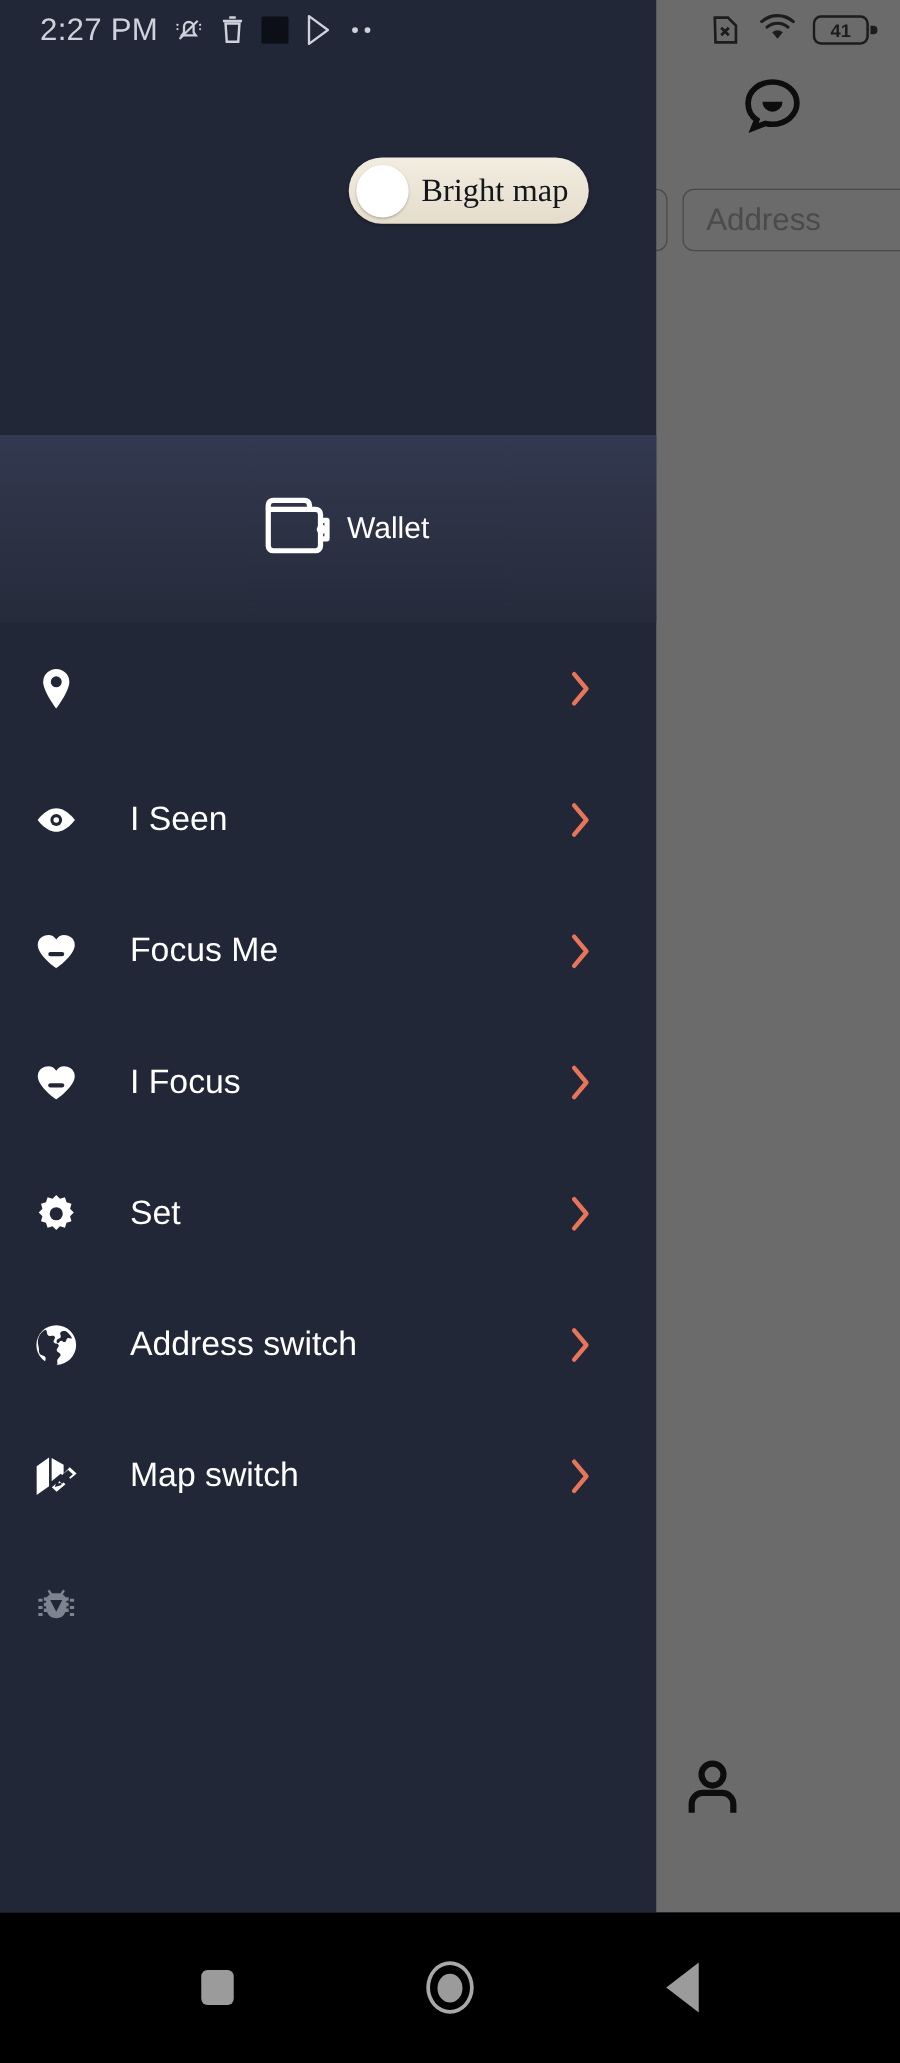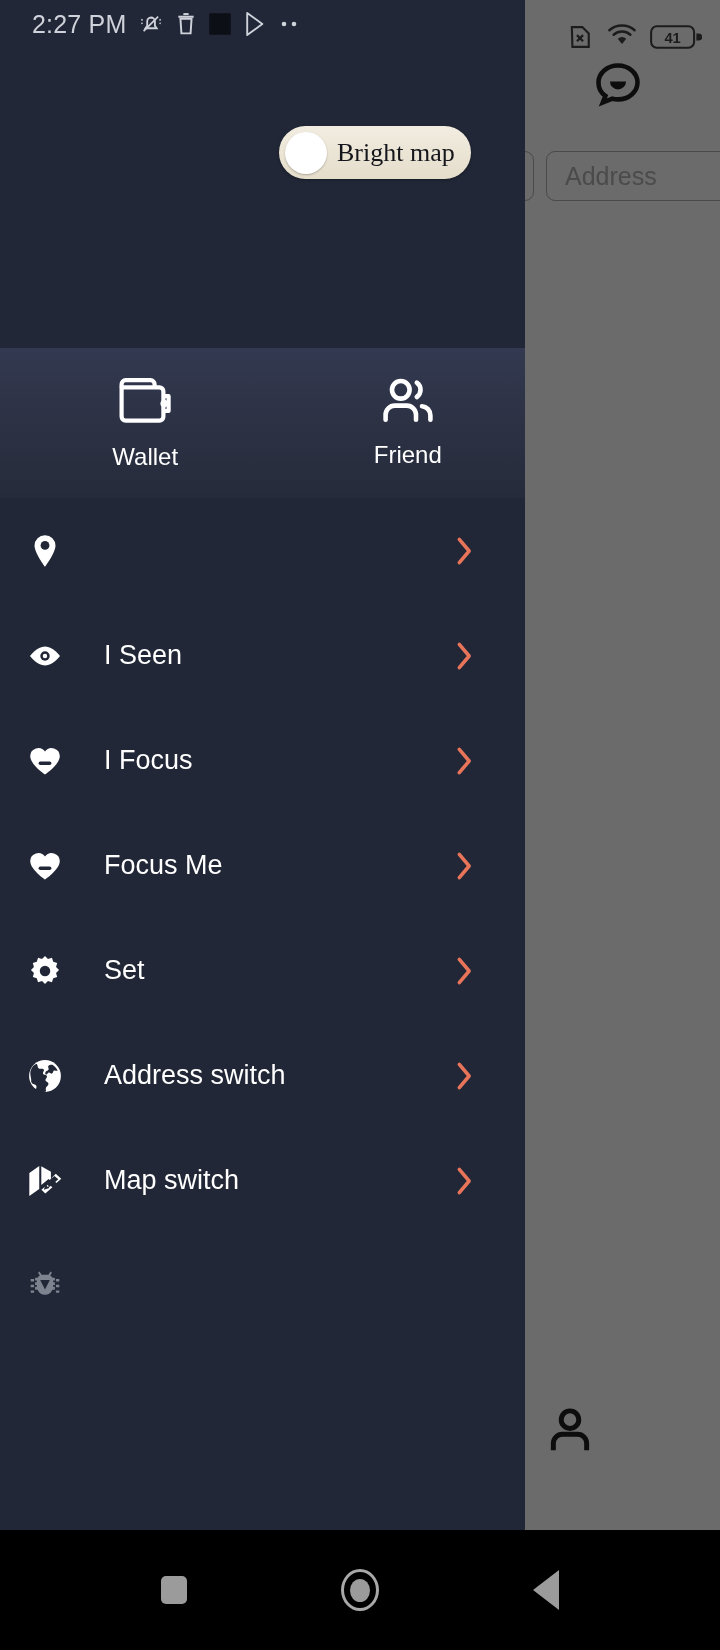"41" .bg-sb-right { top: 23px -> 10px }
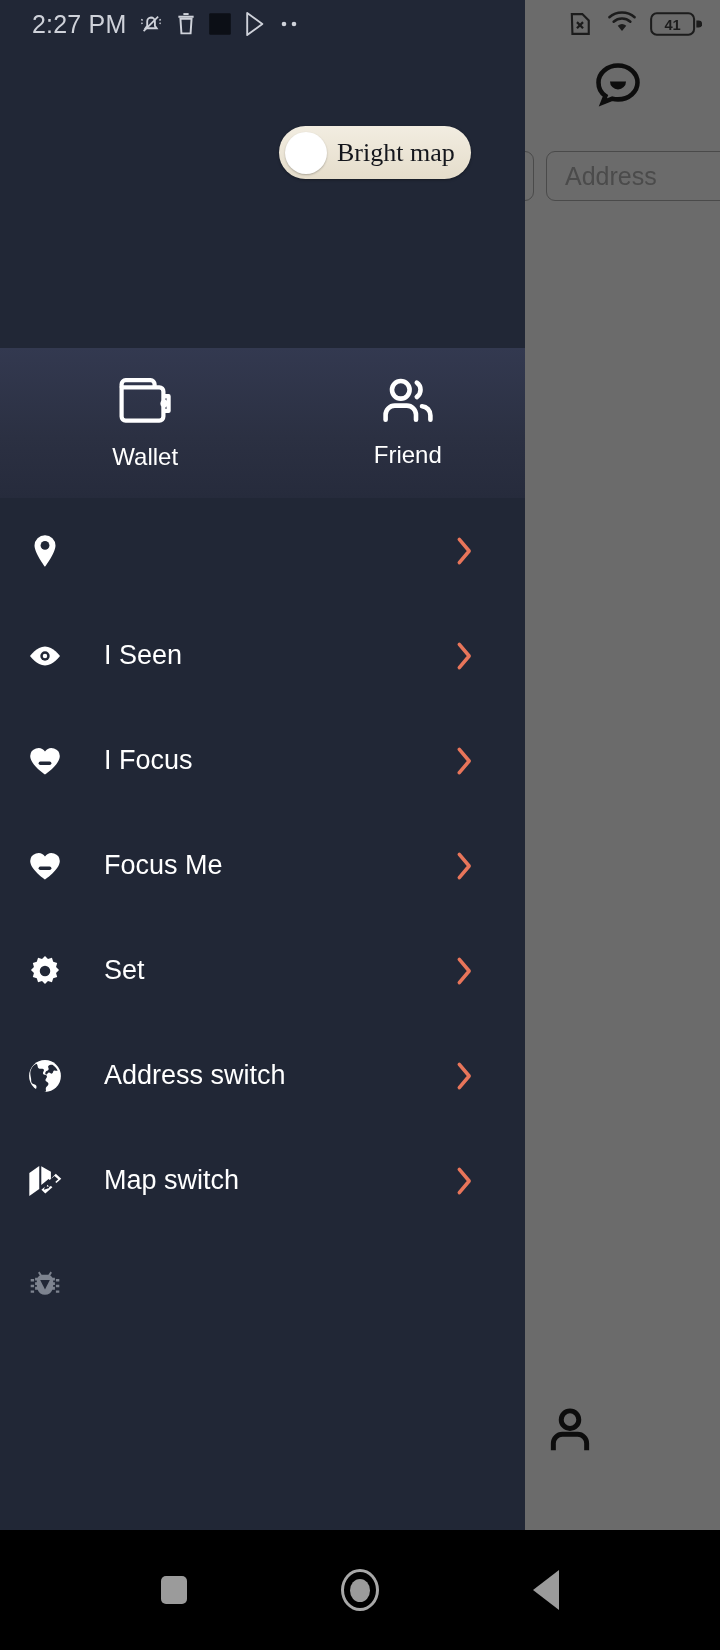"Wallet" .quick-item { flex-direction: column -> row }
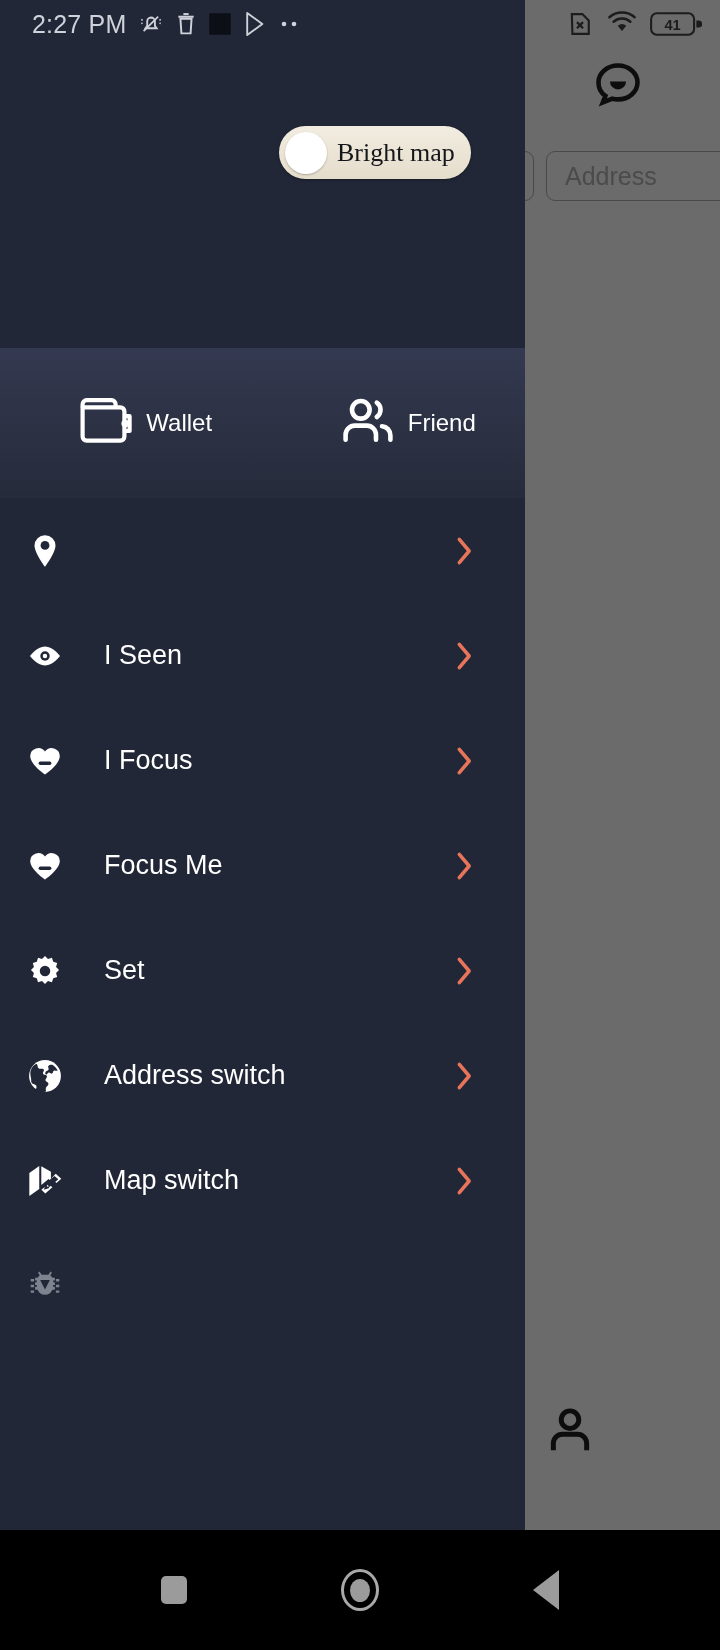"Friend" div.quick-item { html: <div> <span> <svg> <circle></circle> <path></path> <path></path> <path></path> </svg> </span> <span>Friend</span> </div> -> none }
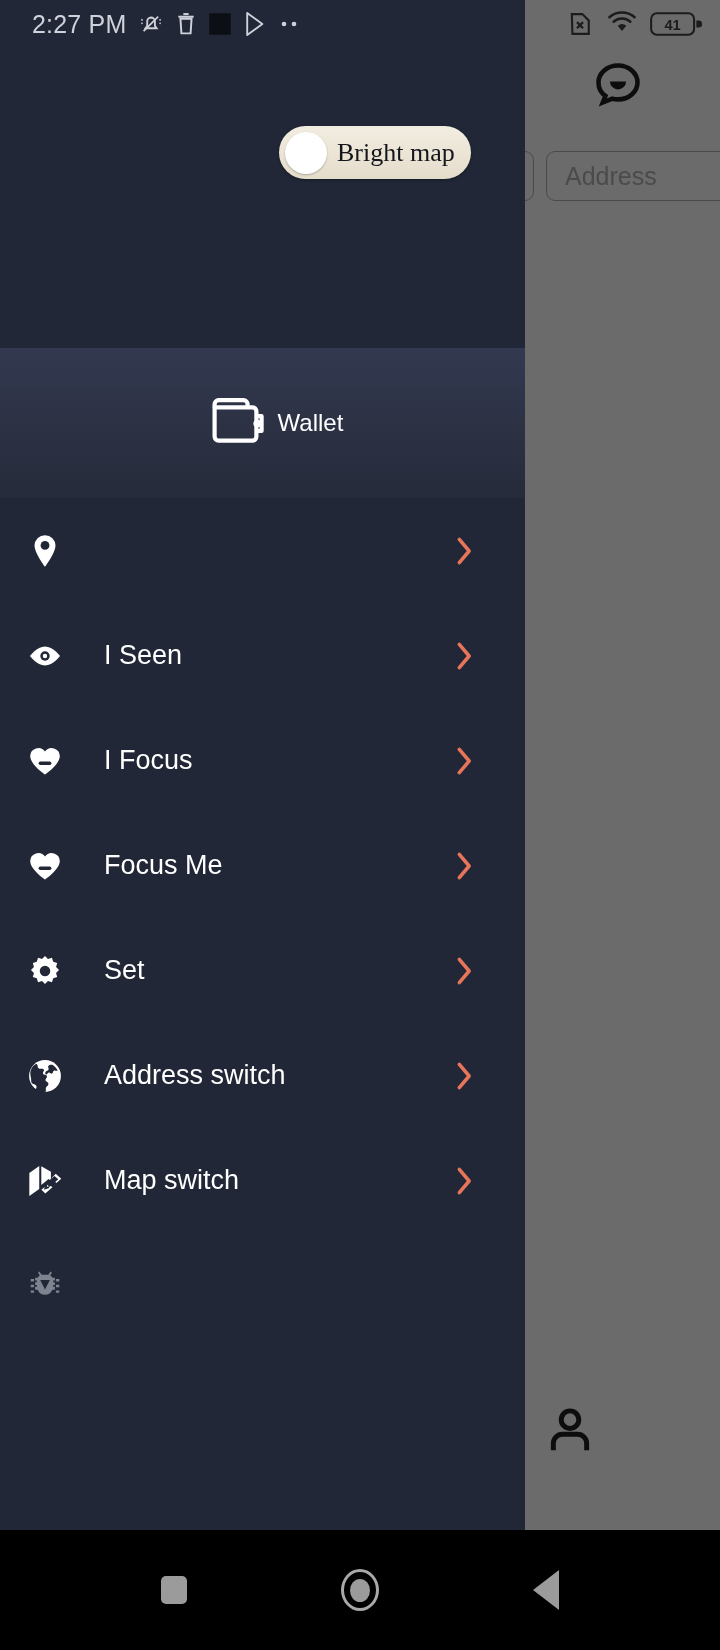"I Focus" div.row { order: before "Focus Me" -> after "Focus Me" }
